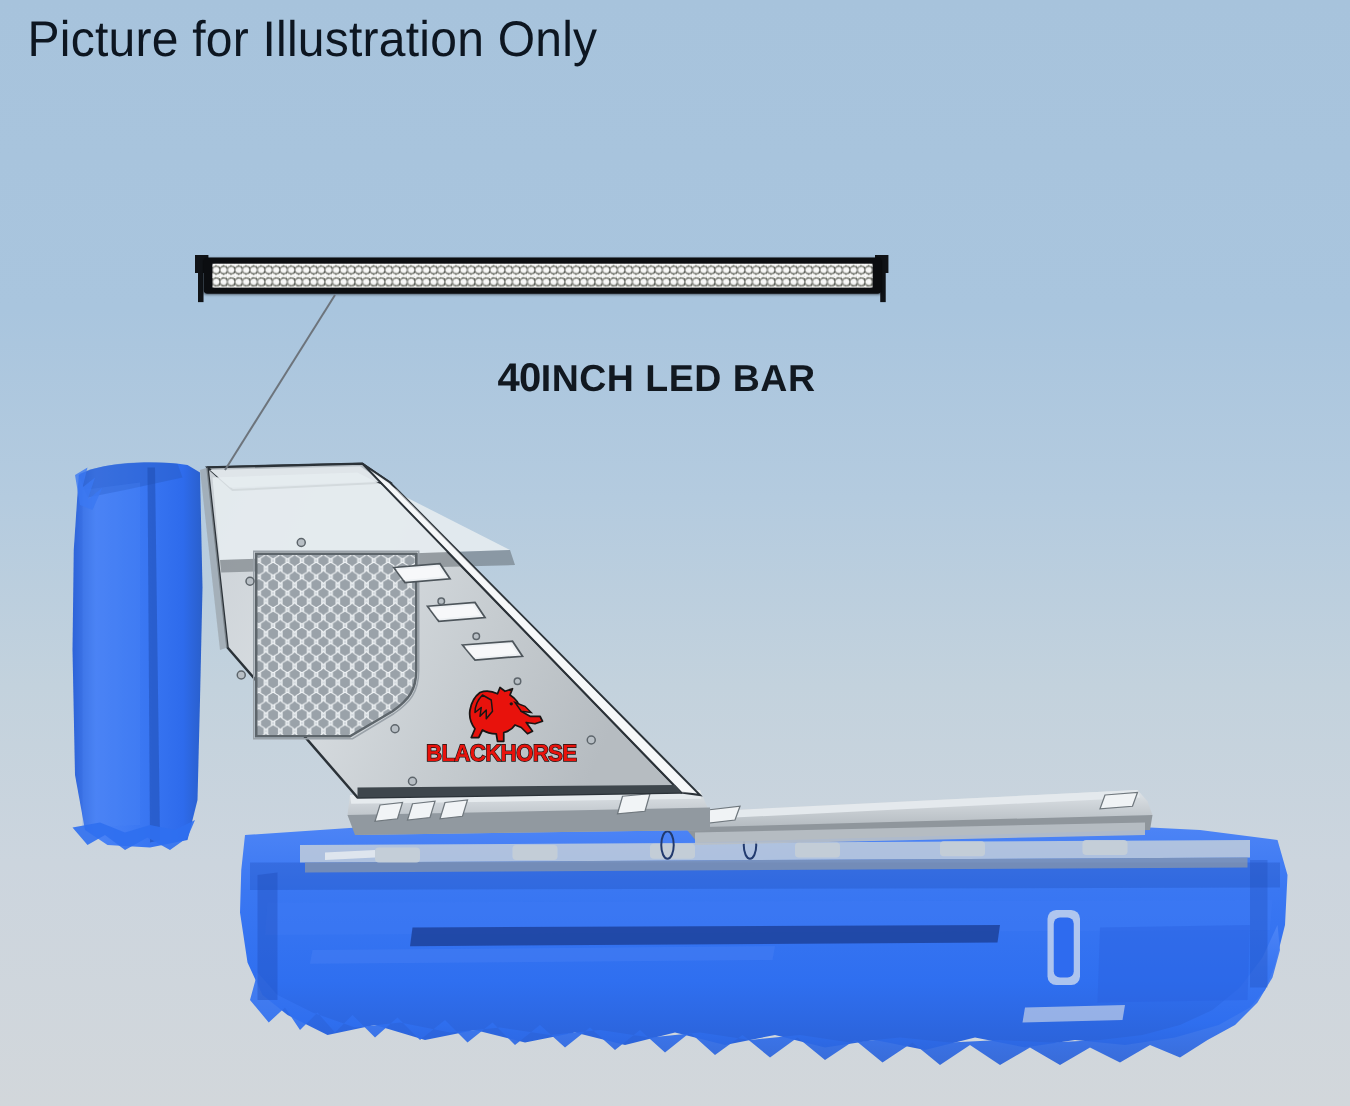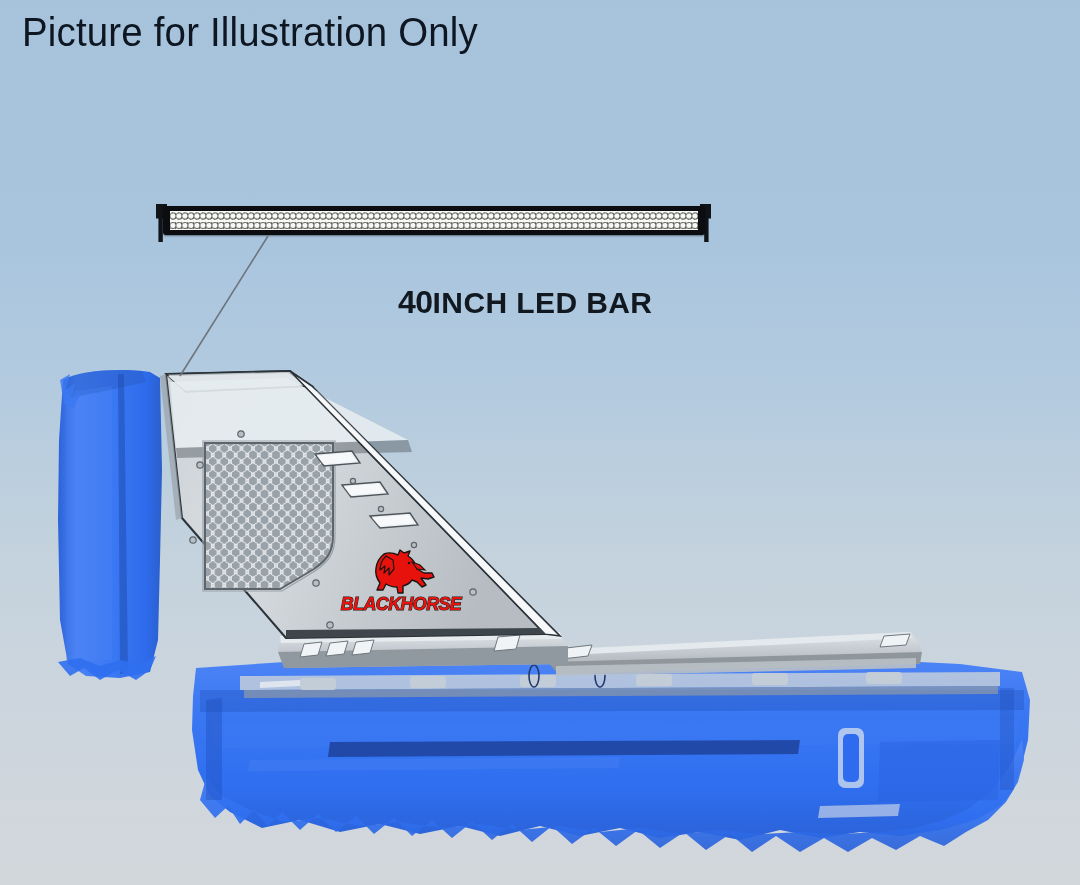"BLACKHORSE" #bh-logo { font-style: italic -> none }
